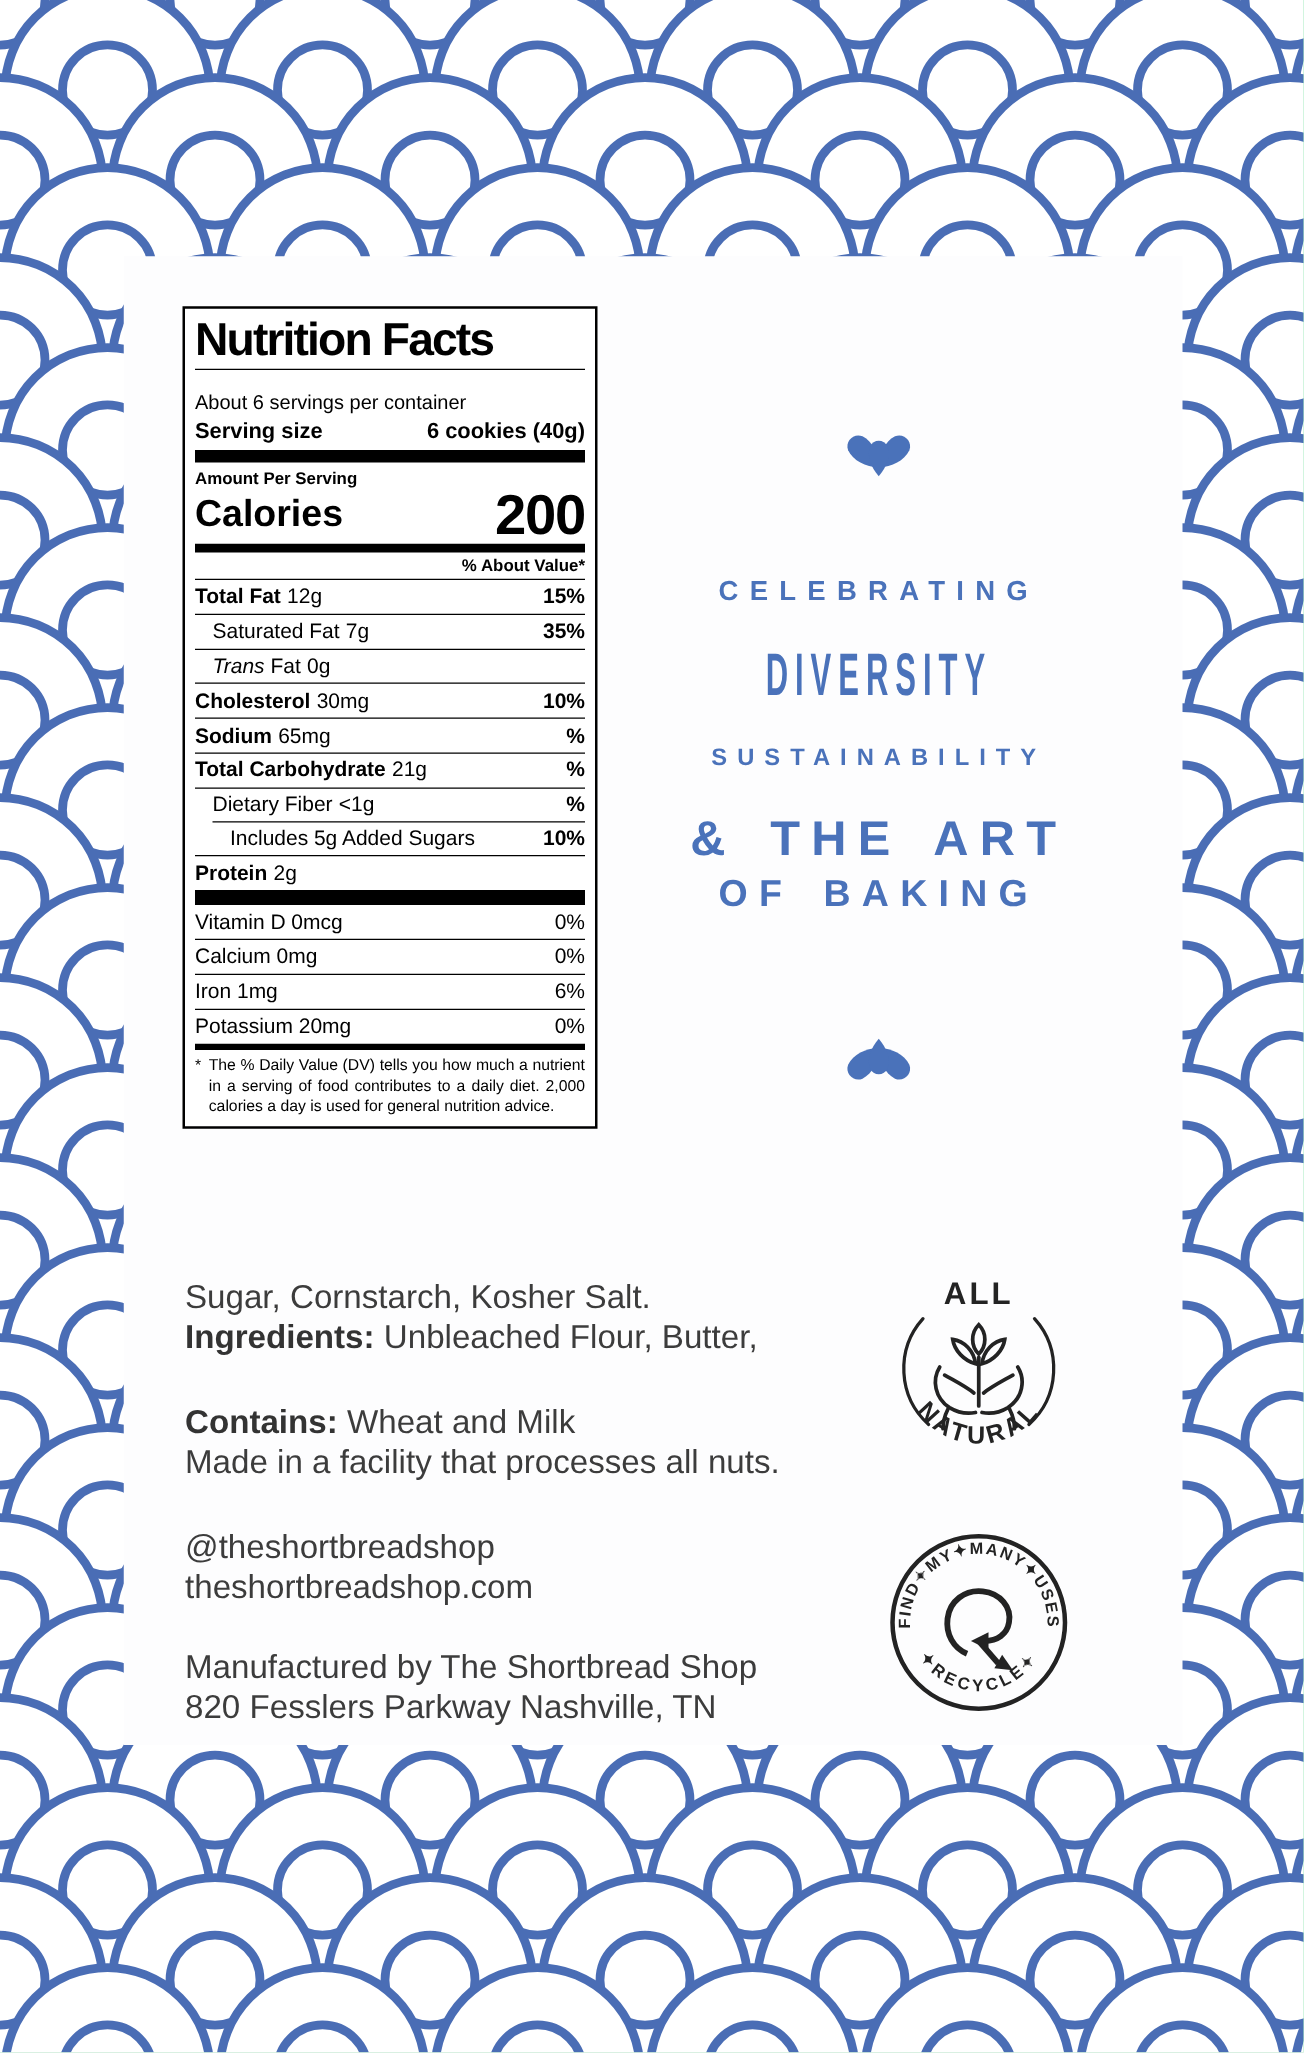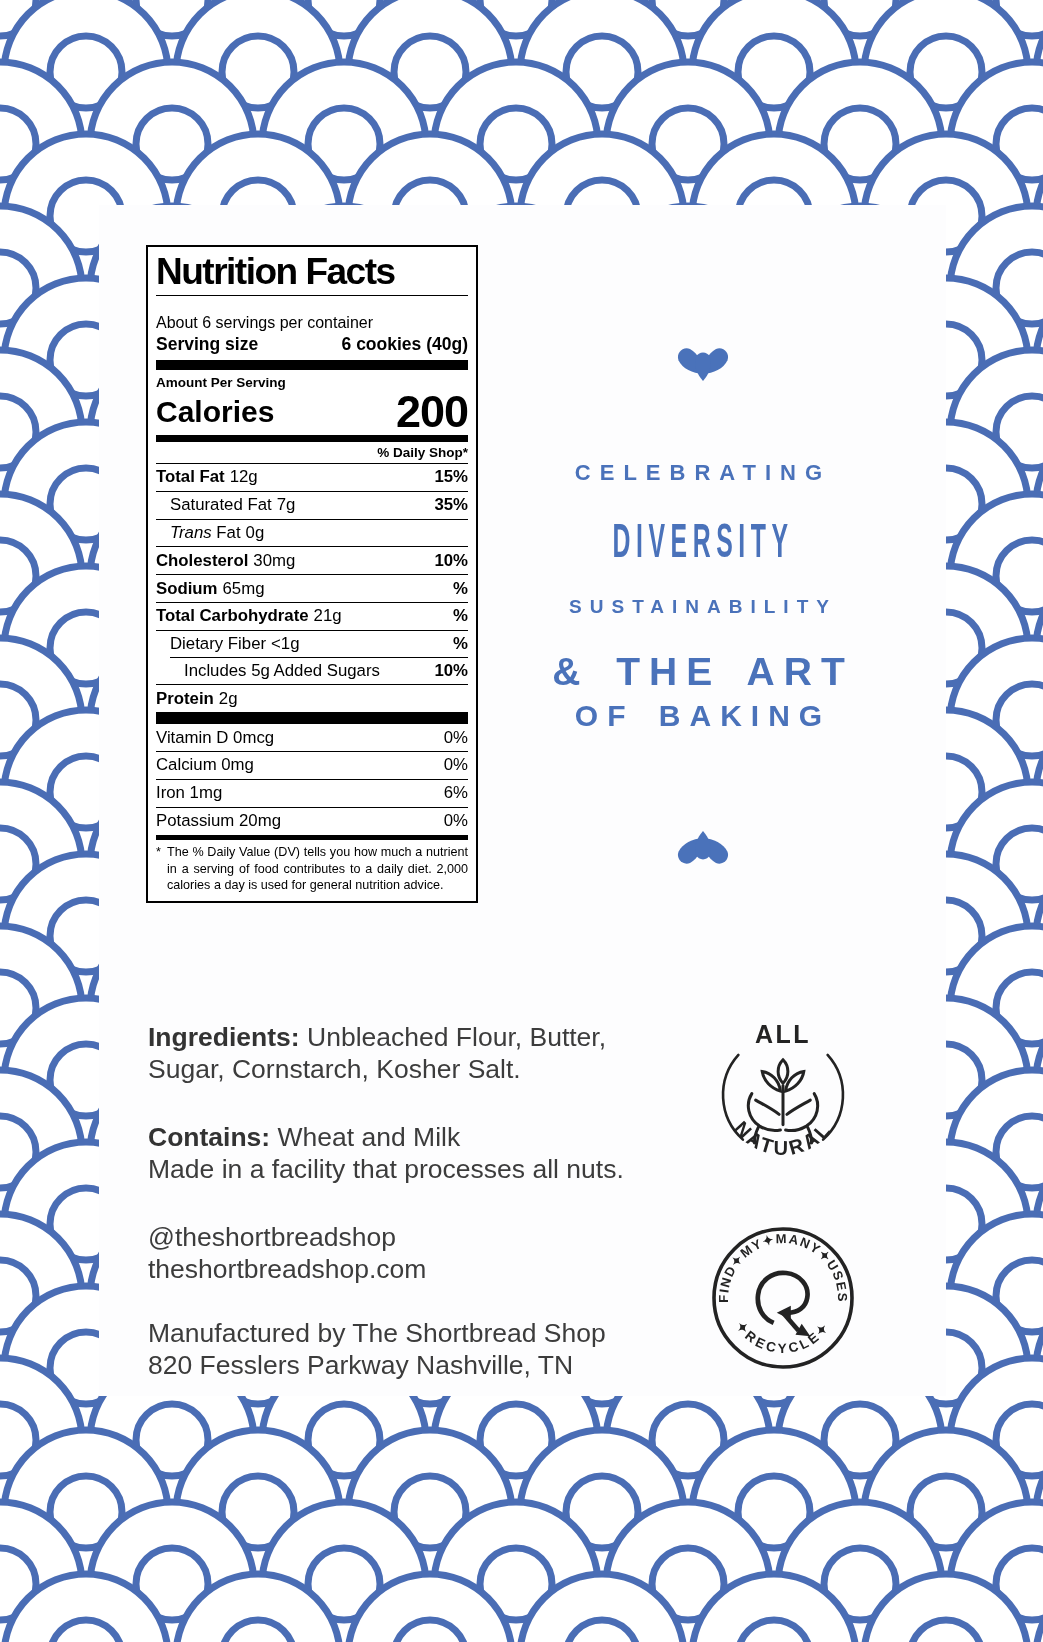"% Daily Shop*" div.dvhdr { text: Daily Shop -> About Value }
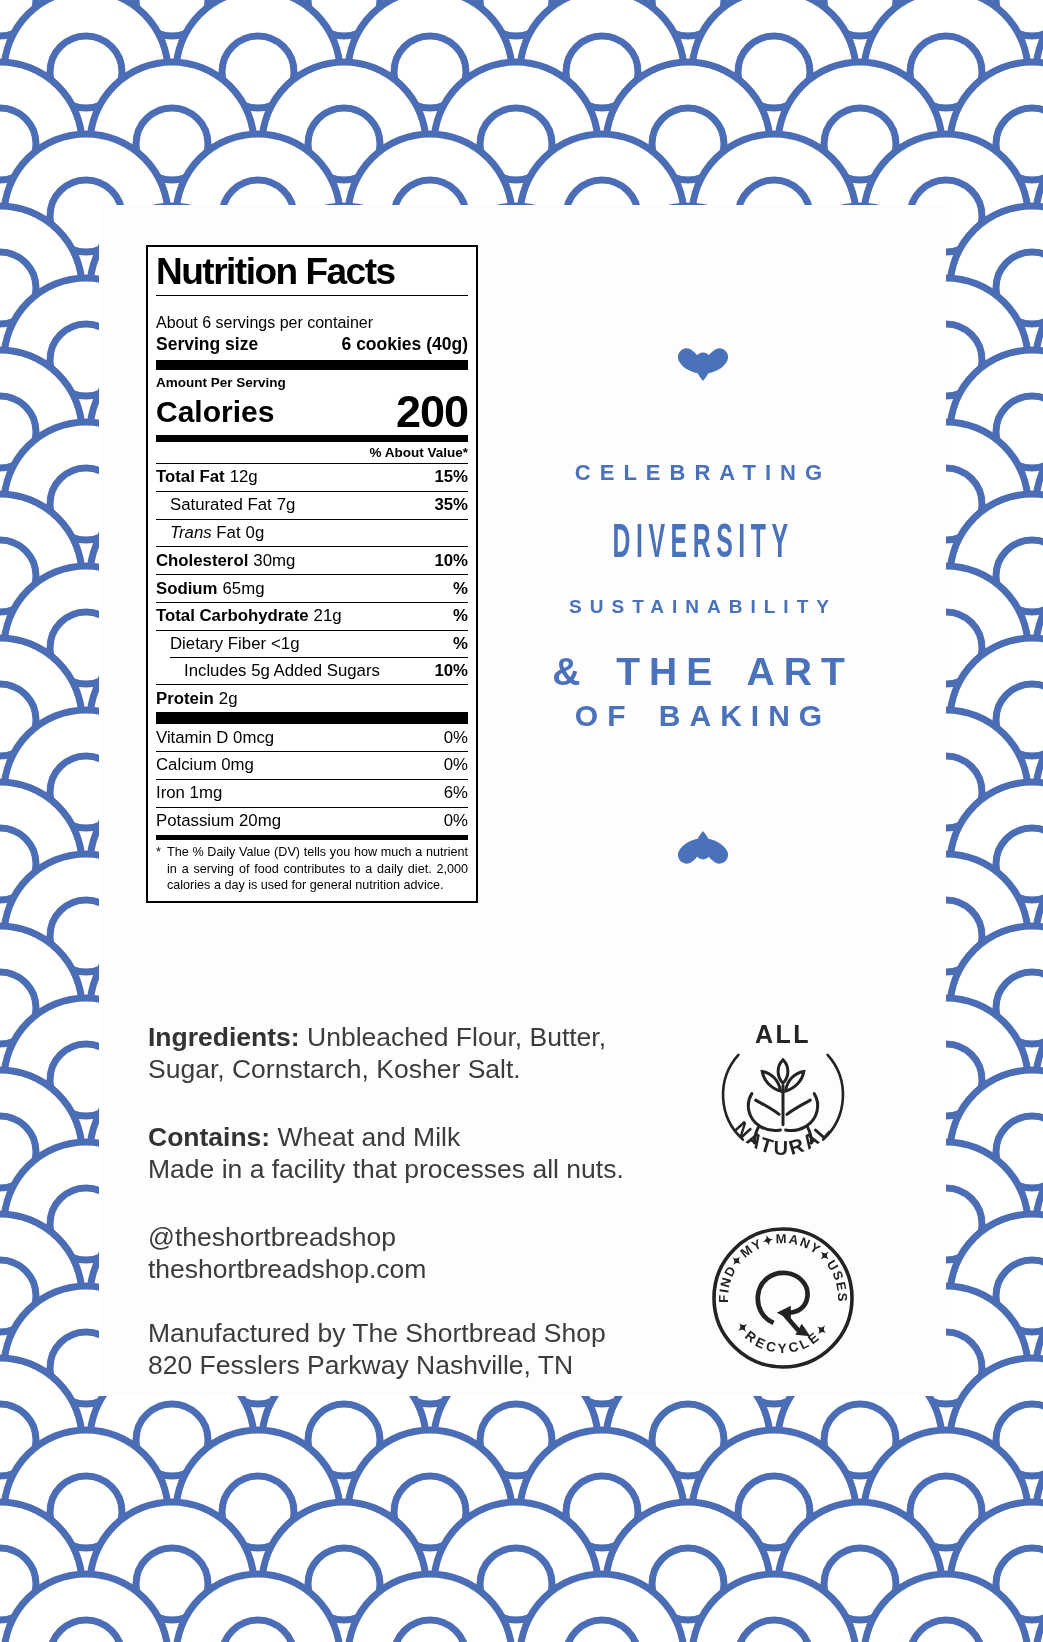"Ingredients: Unbleached Flour, Butter," div { order: before "Sugar, Cornstarch, Kosher Salt." -> after "Sugar, Cornstarch, Kosher Salt." }
